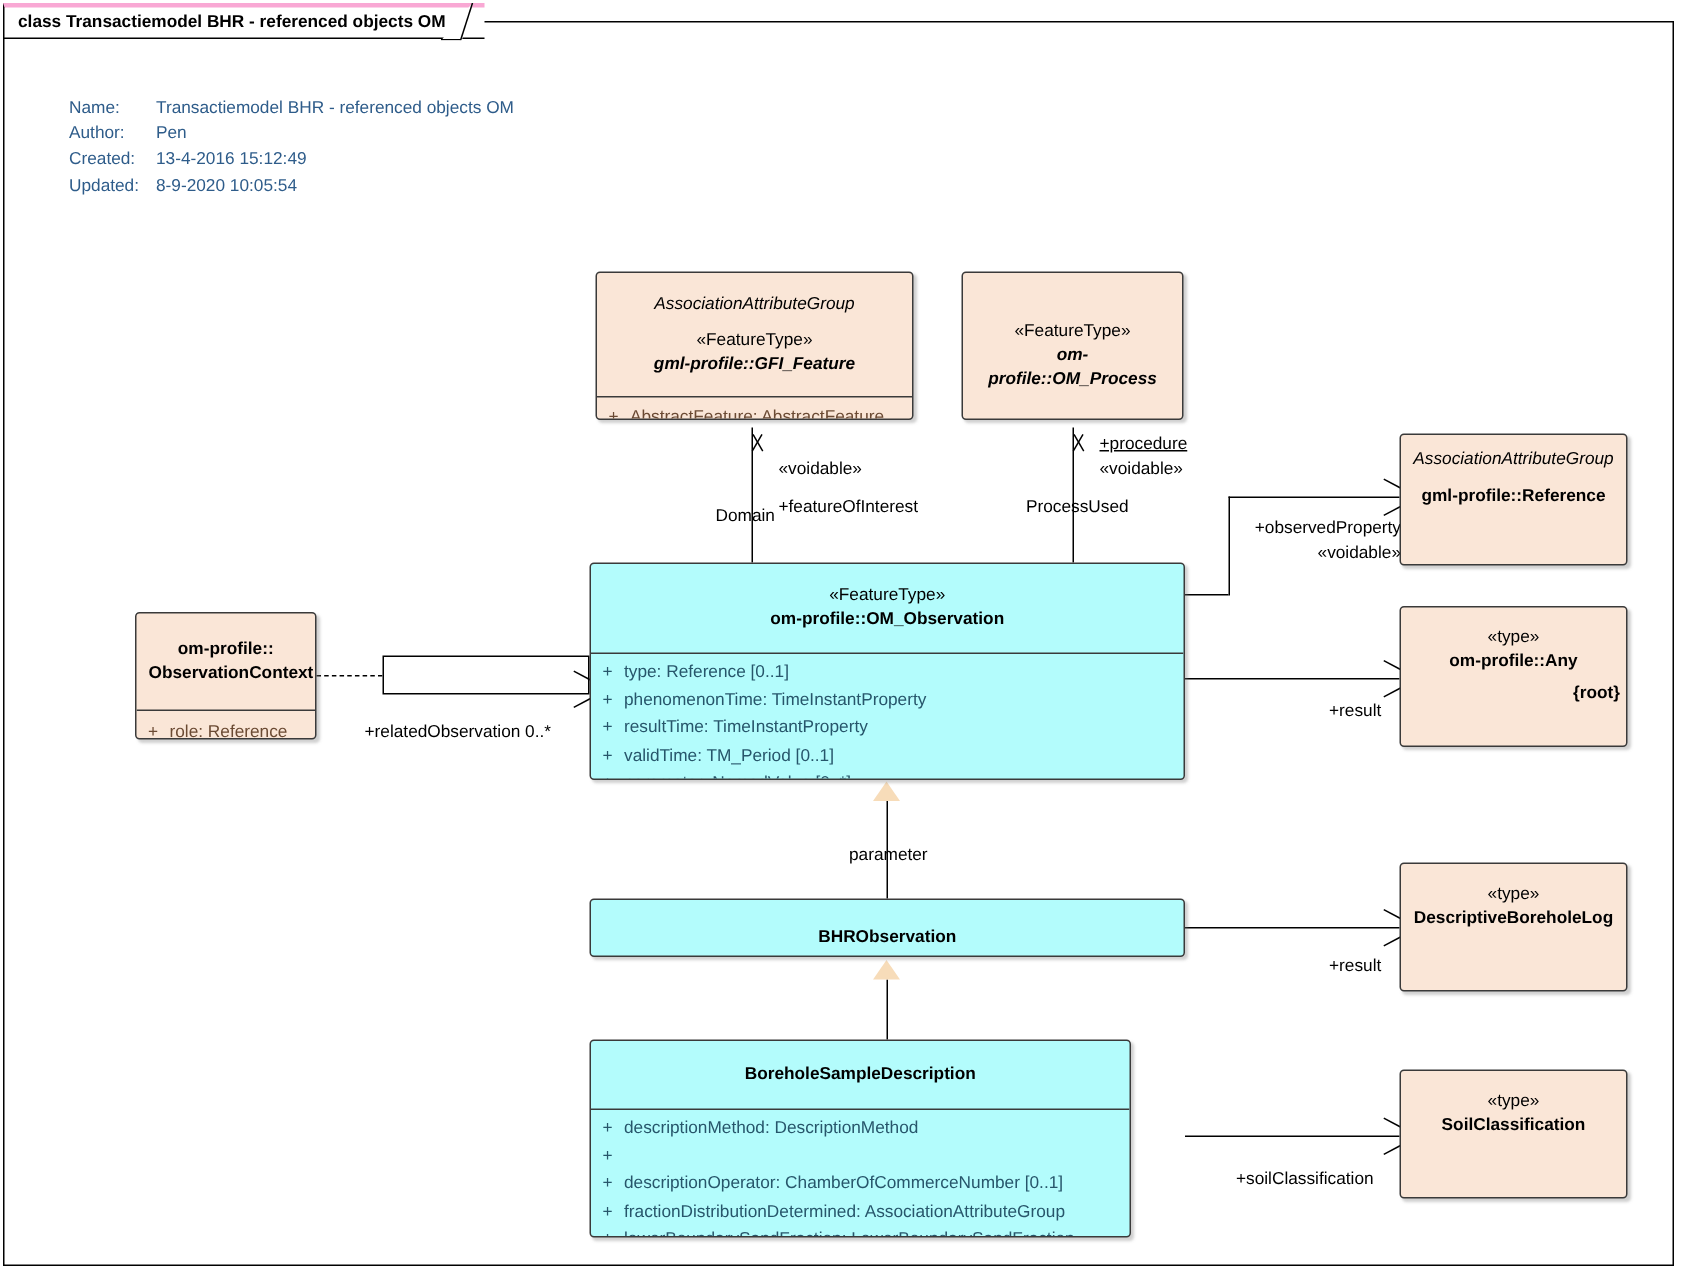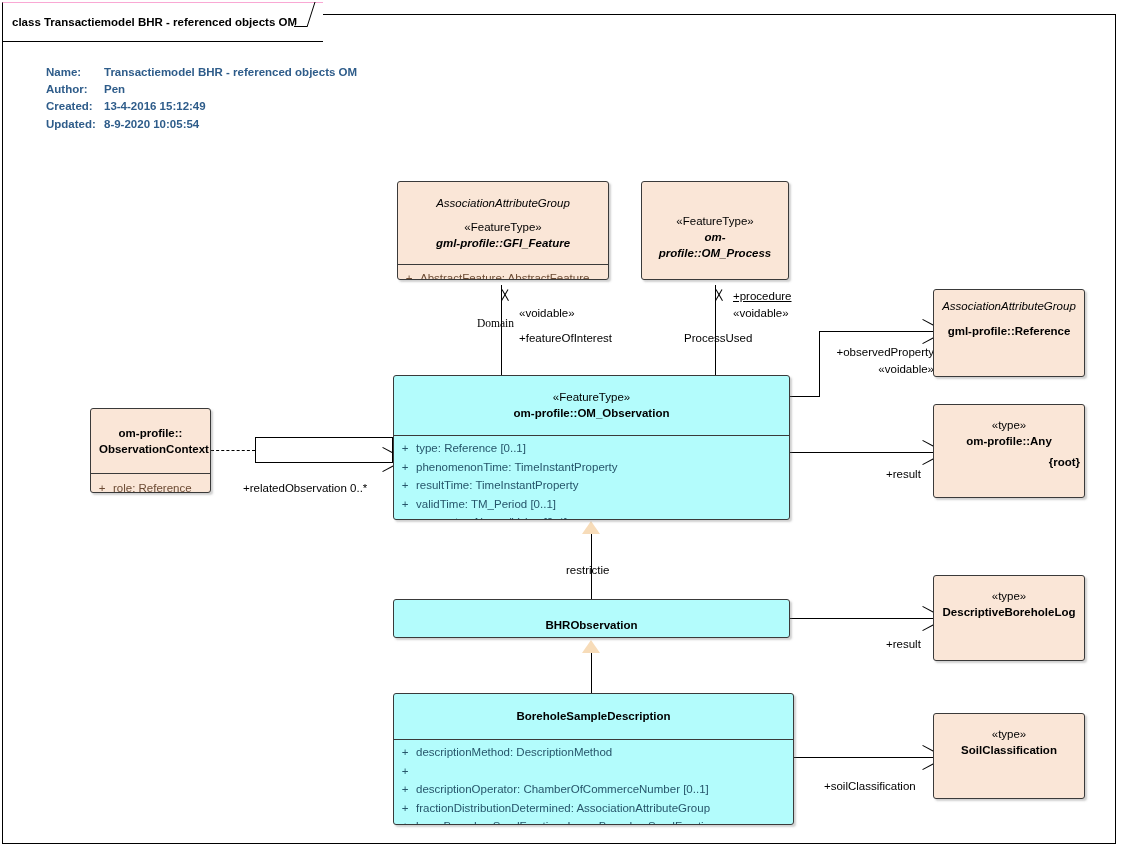"class Transactiemodel BHR - referenced" .tab { border-top: 1px solid #f9a8d4 -> 3px solid #f9a8d4; height: 40px -> 24px }
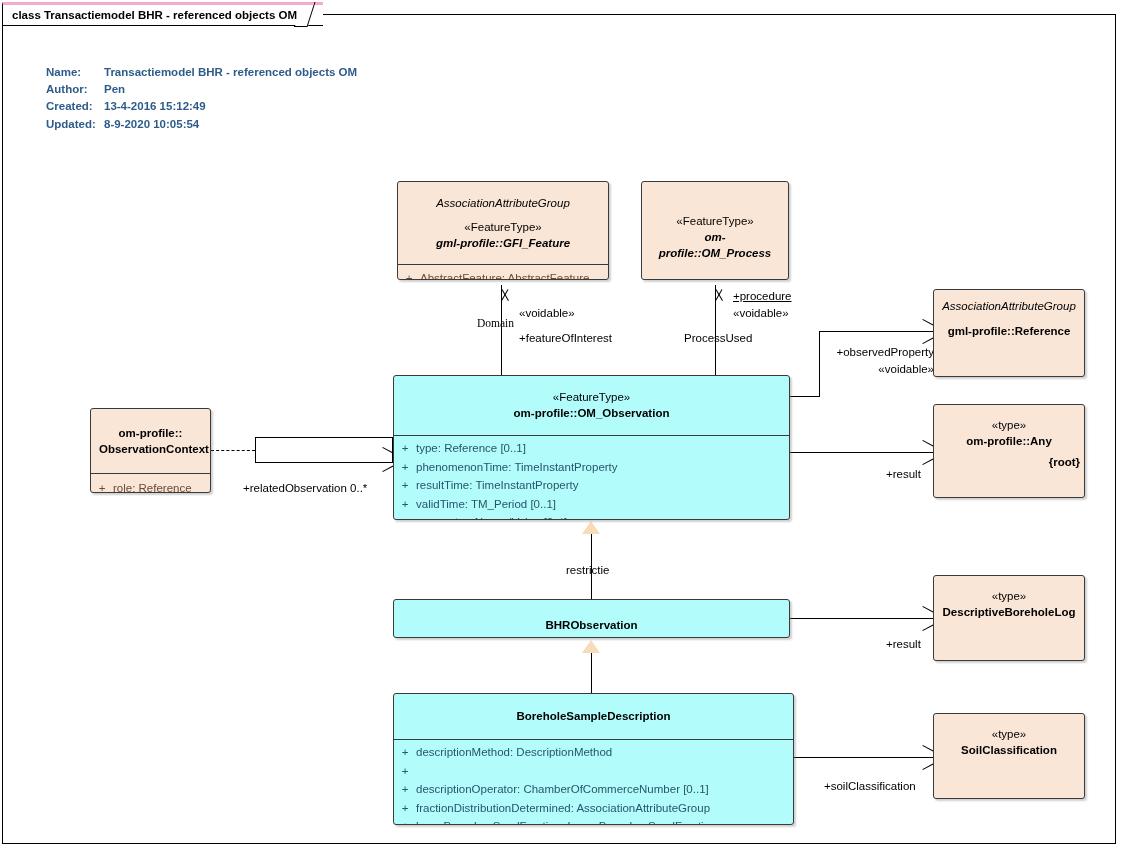"Name:" .meta { font-weight: bold -> none }
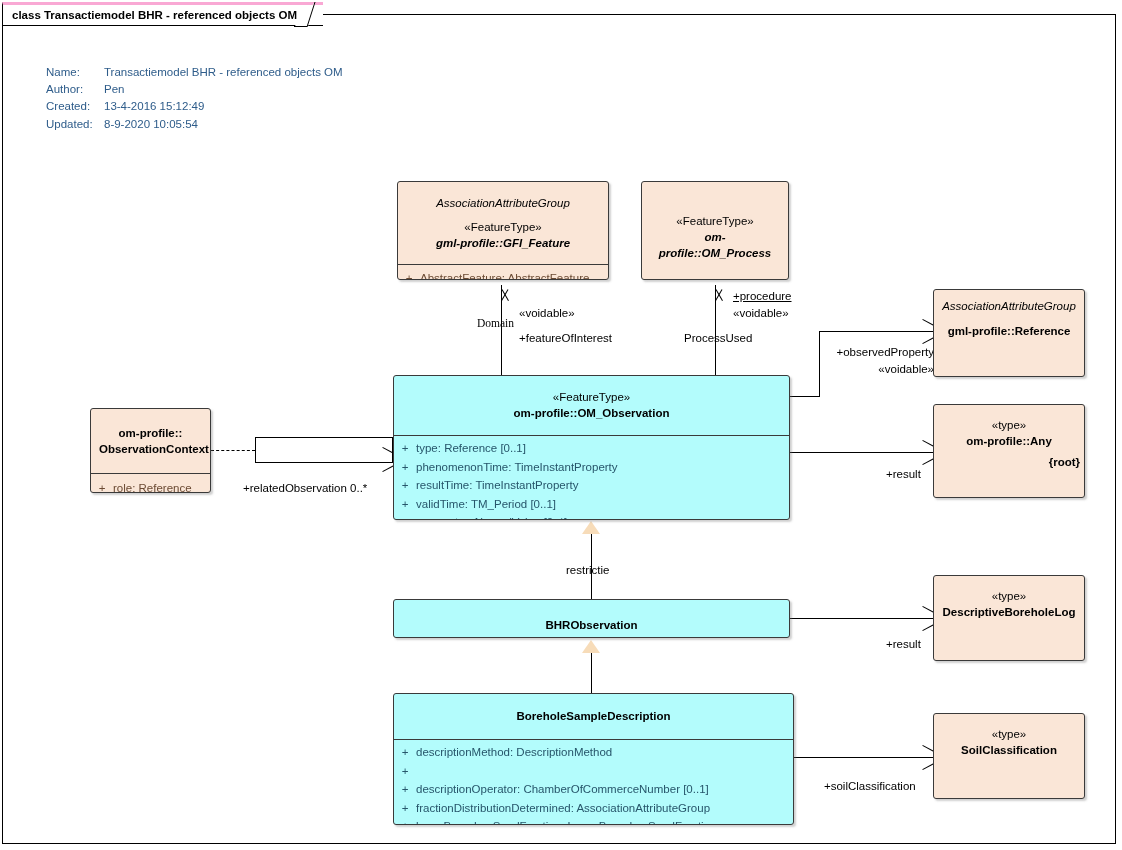"Domain" div.lbl { font-family: Liberation Serif, serif -> none; top: 316px -> 337px }
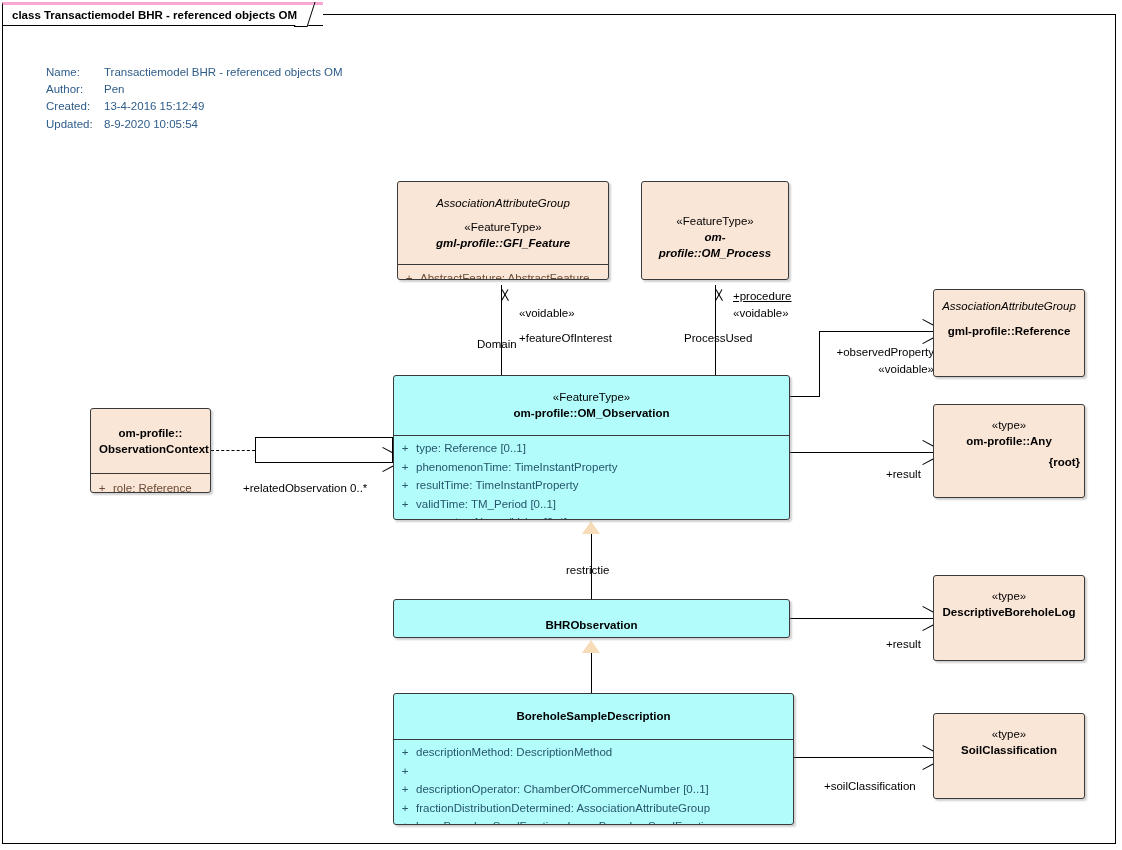"restrictie" div.lbl { text: restrictie -> parameter }
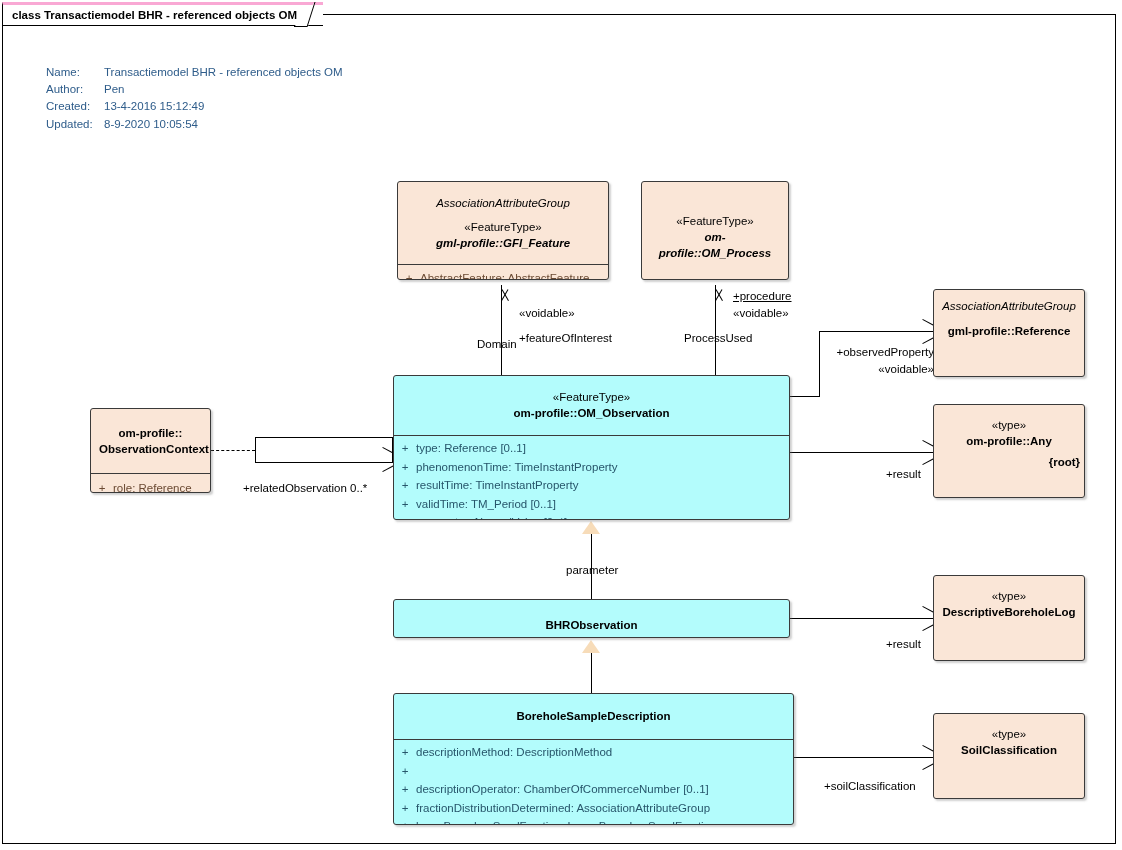"BoreholeSampleDescription" div.node { width: 401px -> 361px }
